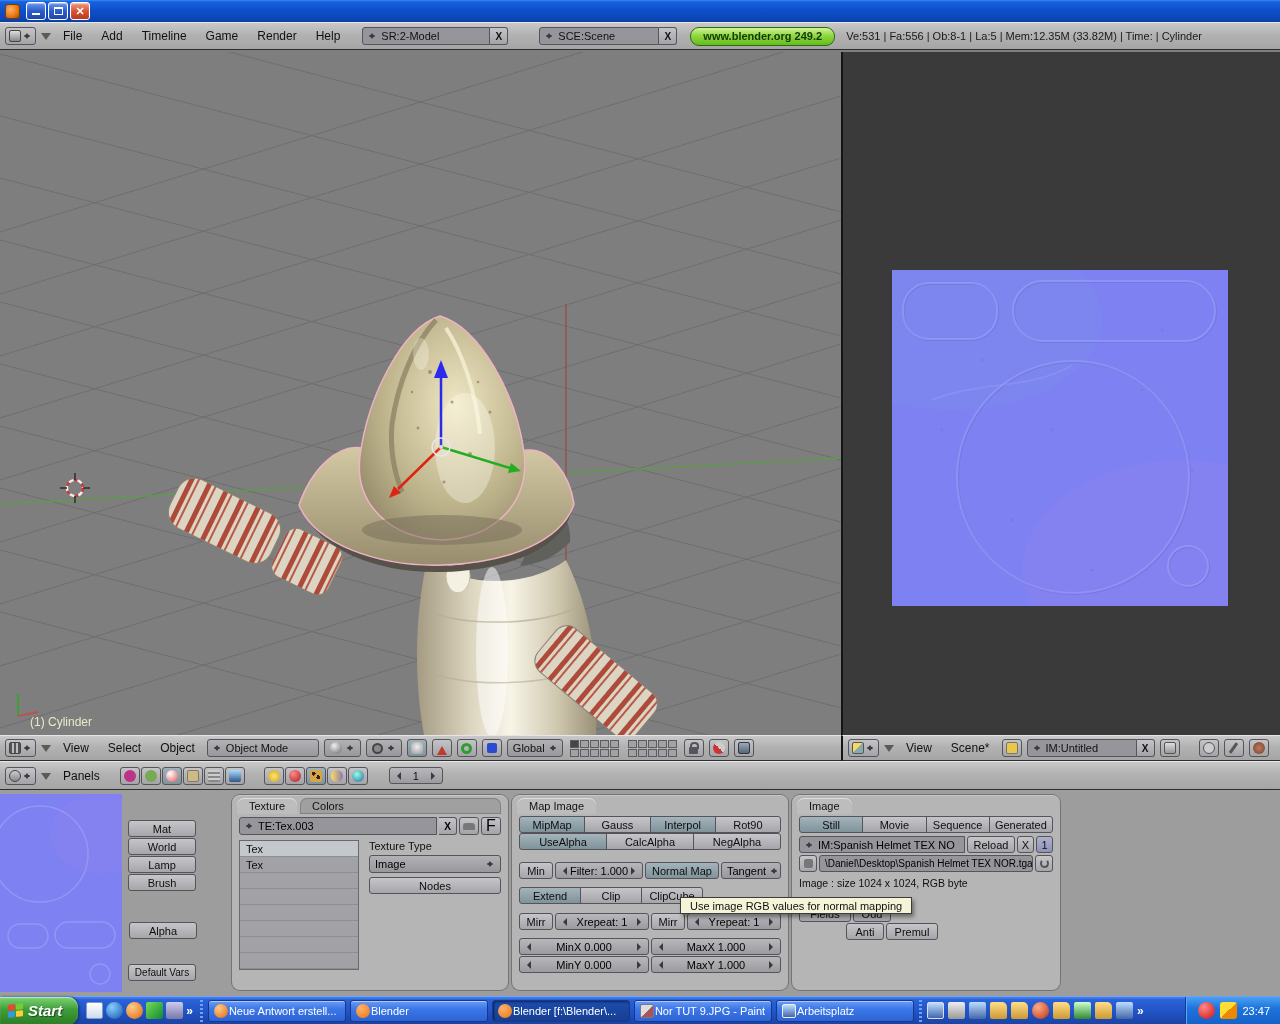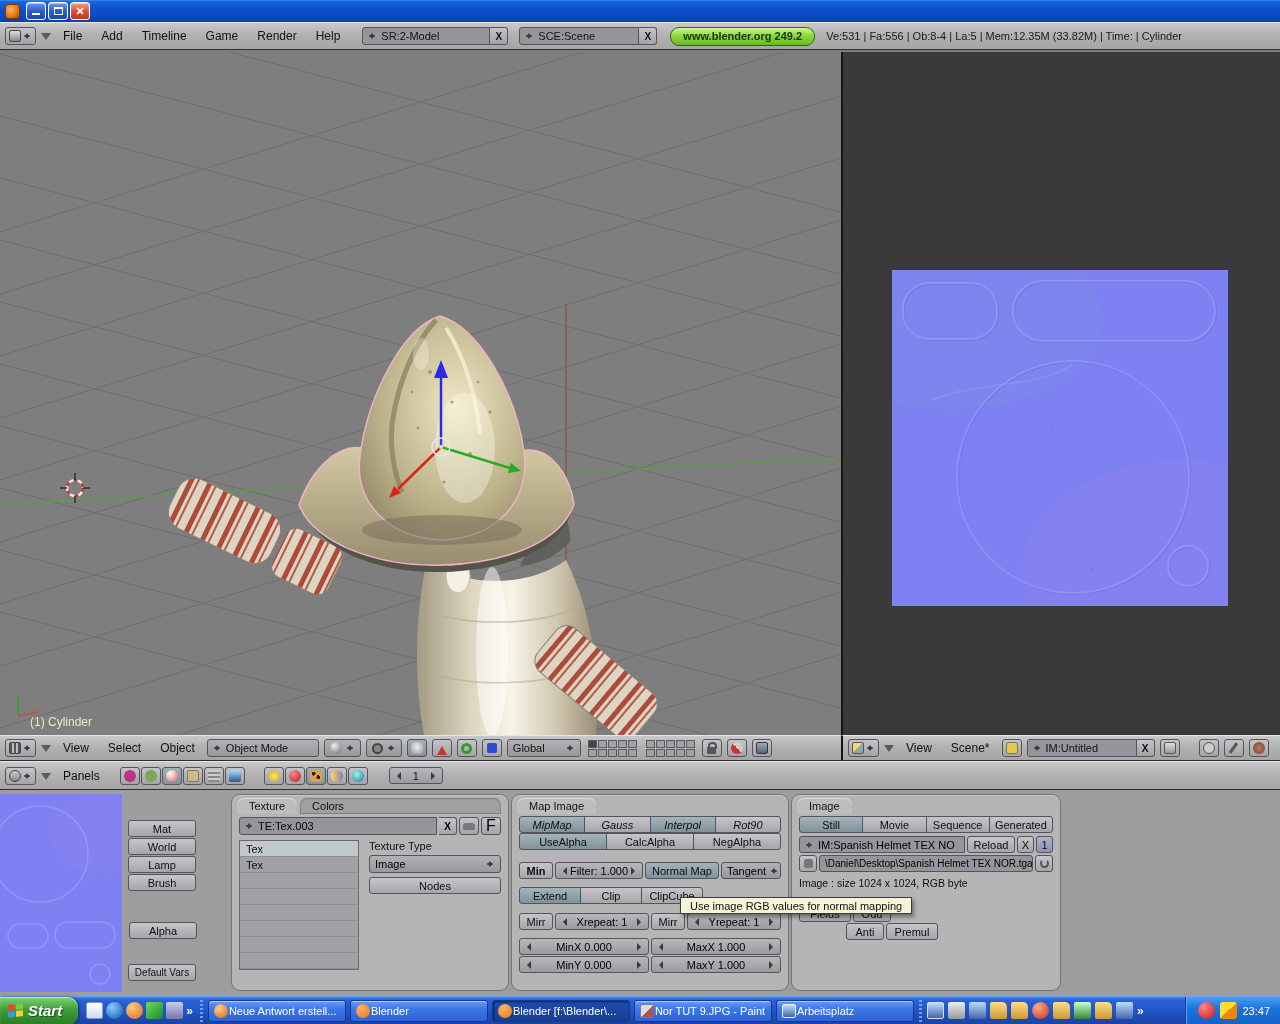"SCE:Scene" span.dblock { margin-left: none -> 20px }
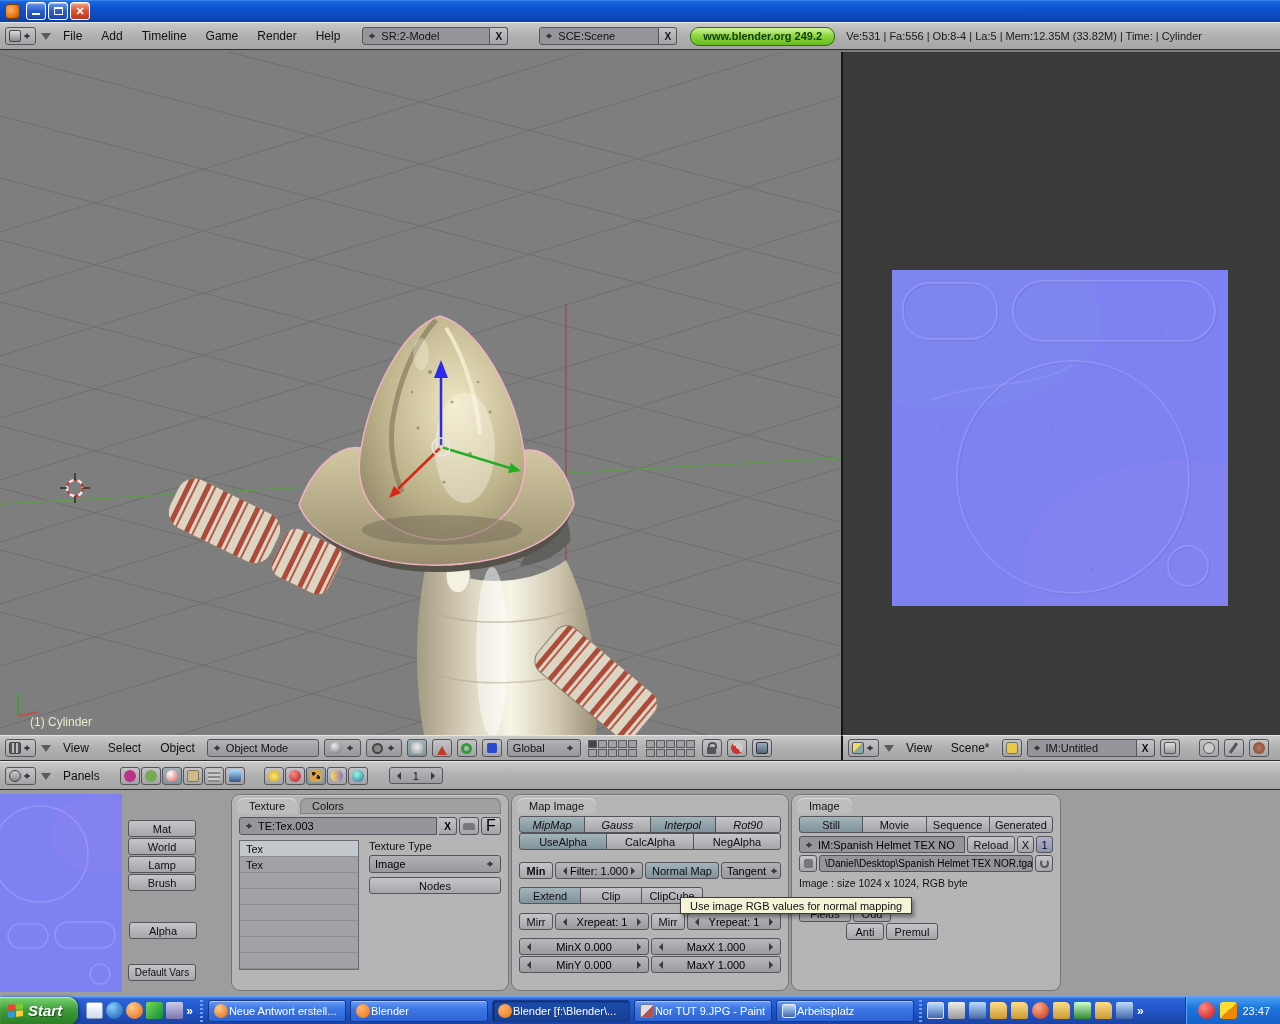"Ve:531 | Fa:556 | Ob:8-4" span.stats { text: Ob:8-4 -> Ob:8-1 }
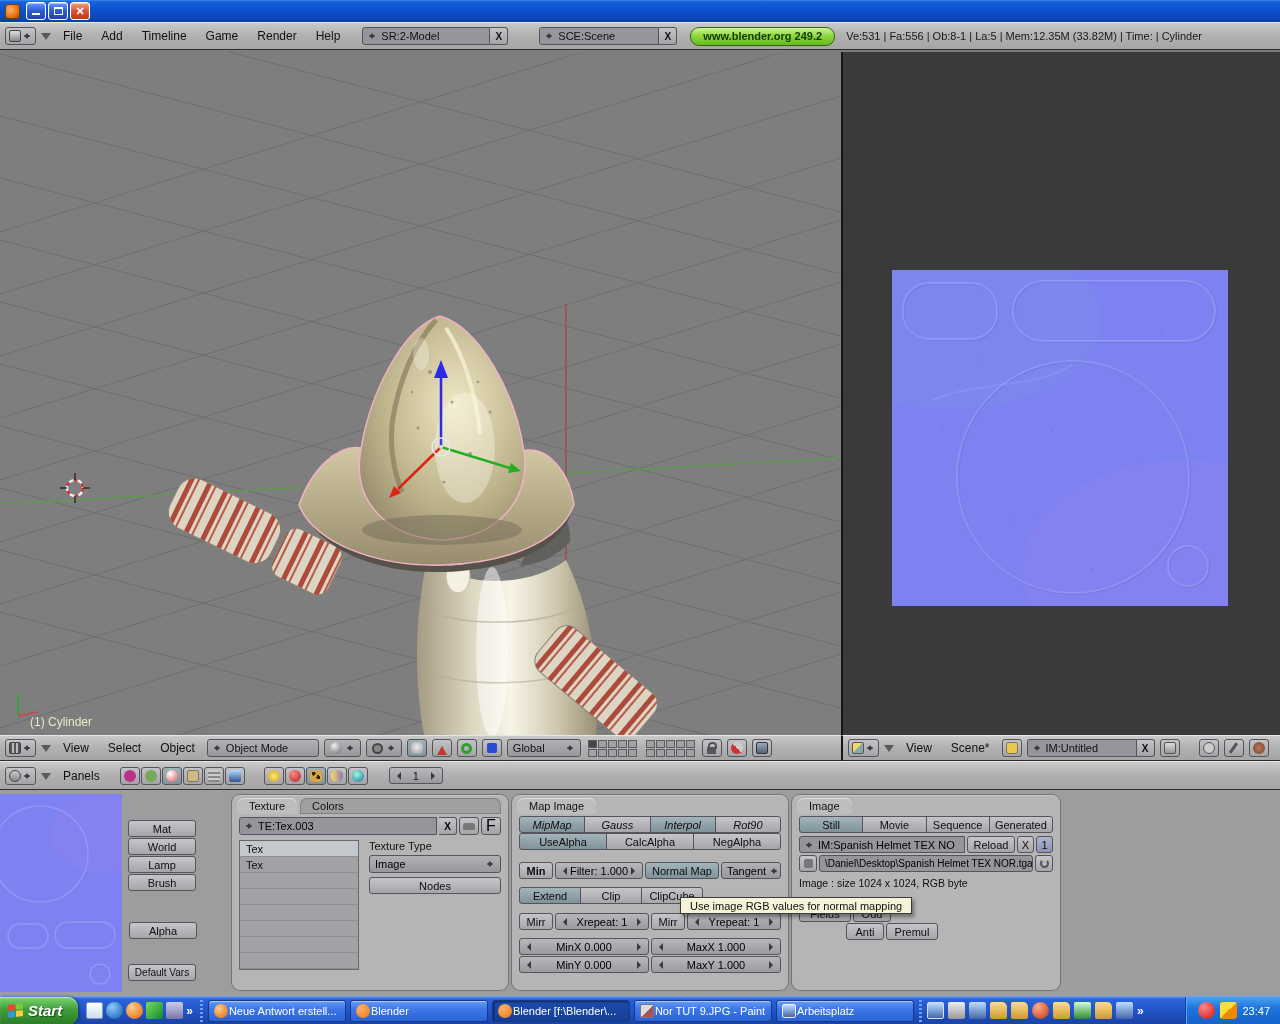"Global" span.drop { width: 74px -> 56px }
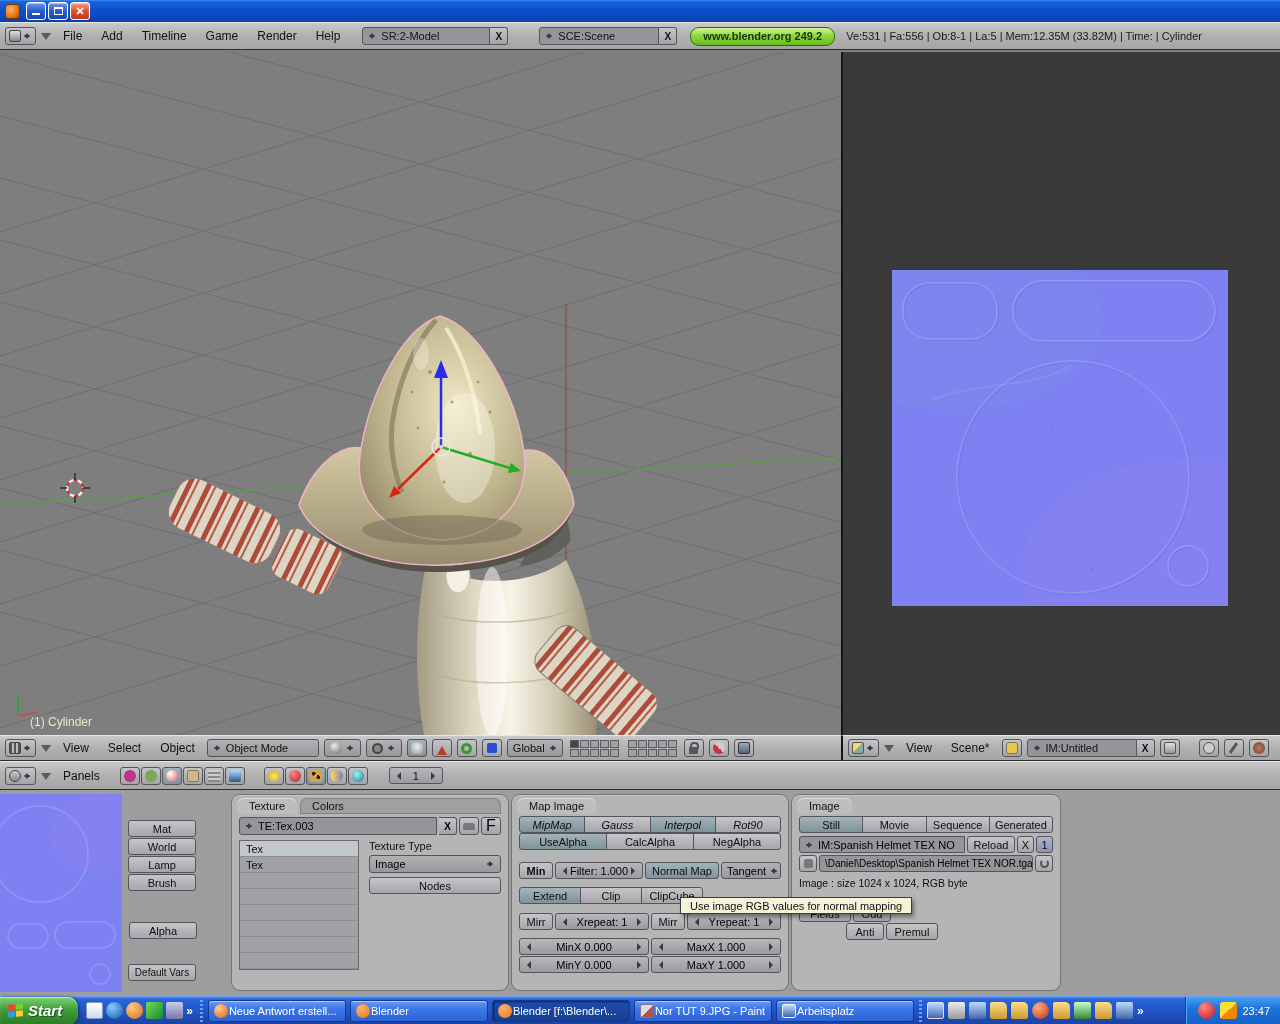"MipMap" div.grp { font-style: italic -> none }
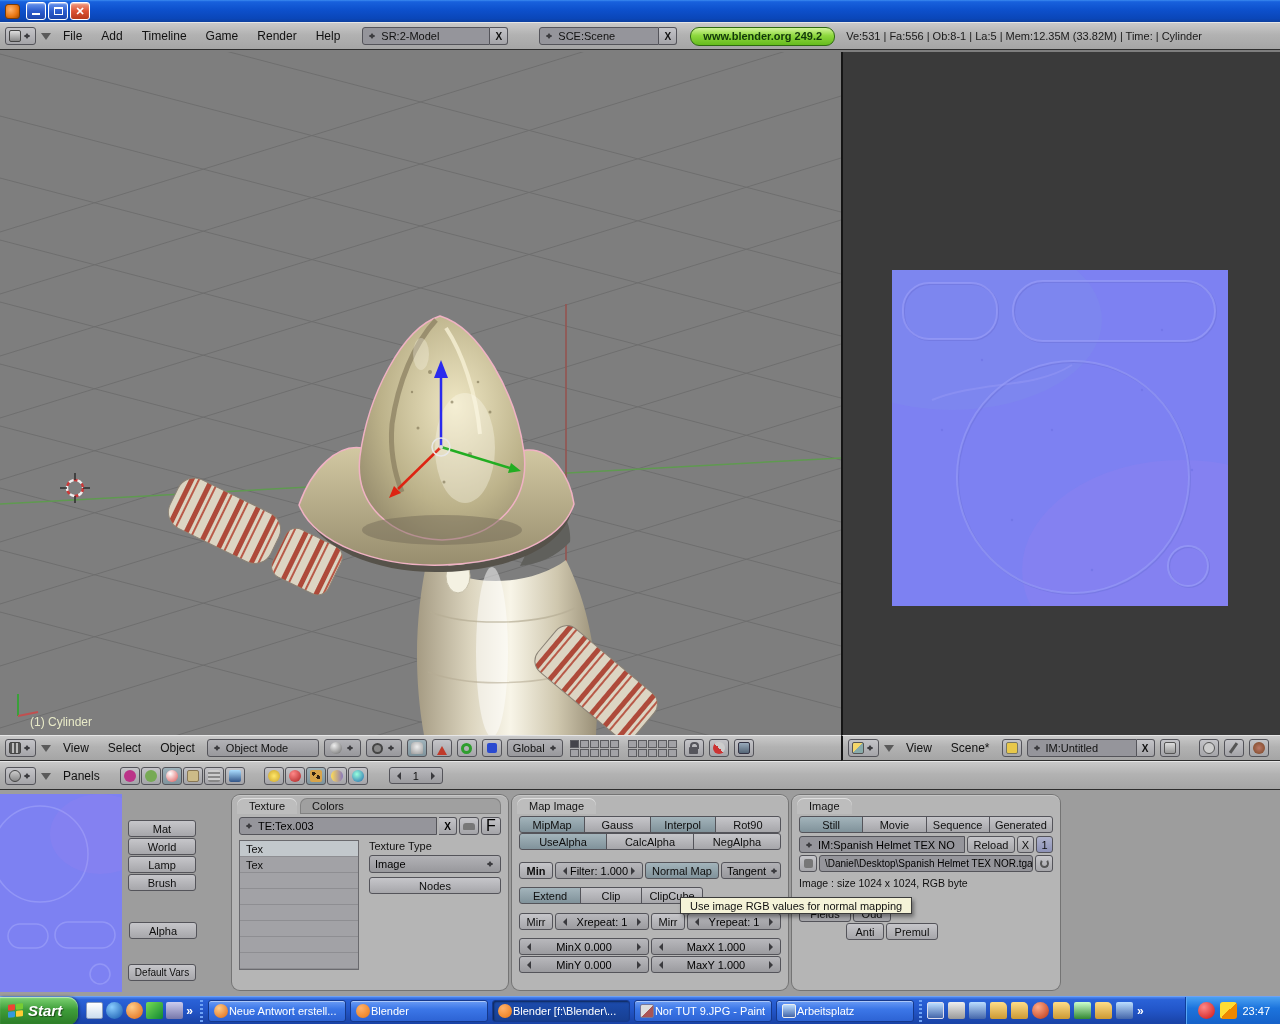"Min" div.b-btn { font-weight: bold -> none }
